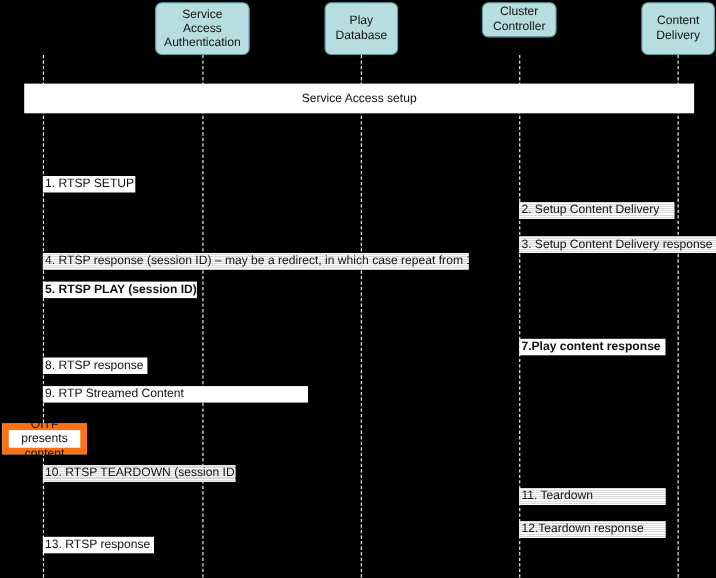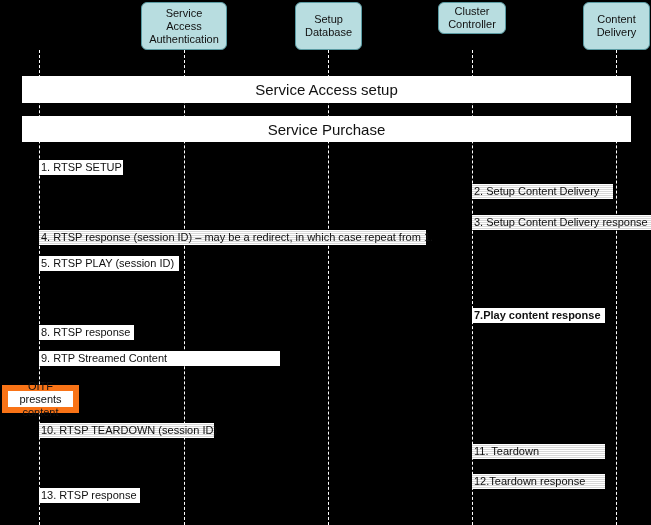"Setup" span { text: Setup -> Play }
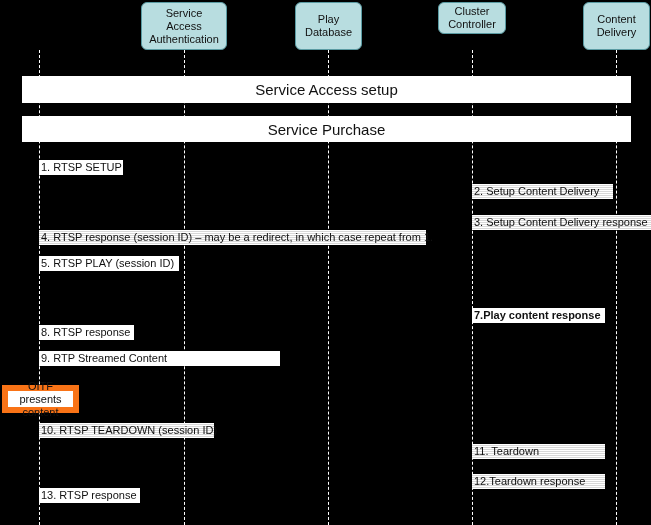"Service Access setup" .phasebar { font-size: 15px -> 11px }
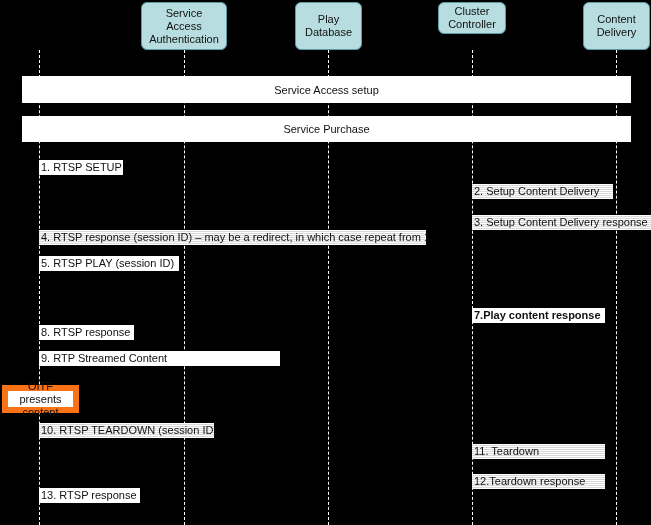"Service Purchase" div.phasebar { html: <div> <span>Service Purchase</span> </div> -> none }
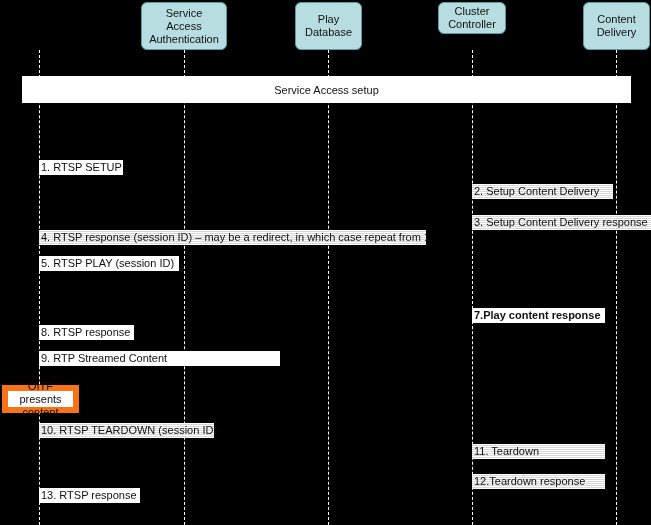"5. RTSP PLAY (session ID)" div.msg { font-weight: none -> bold }
